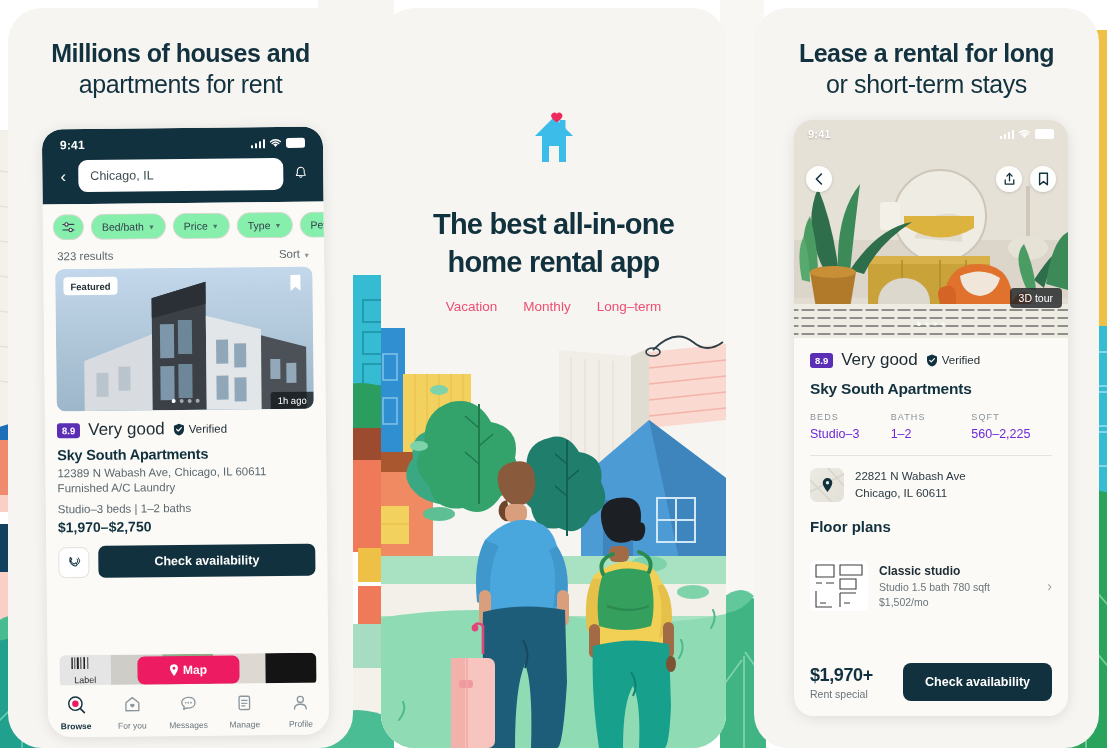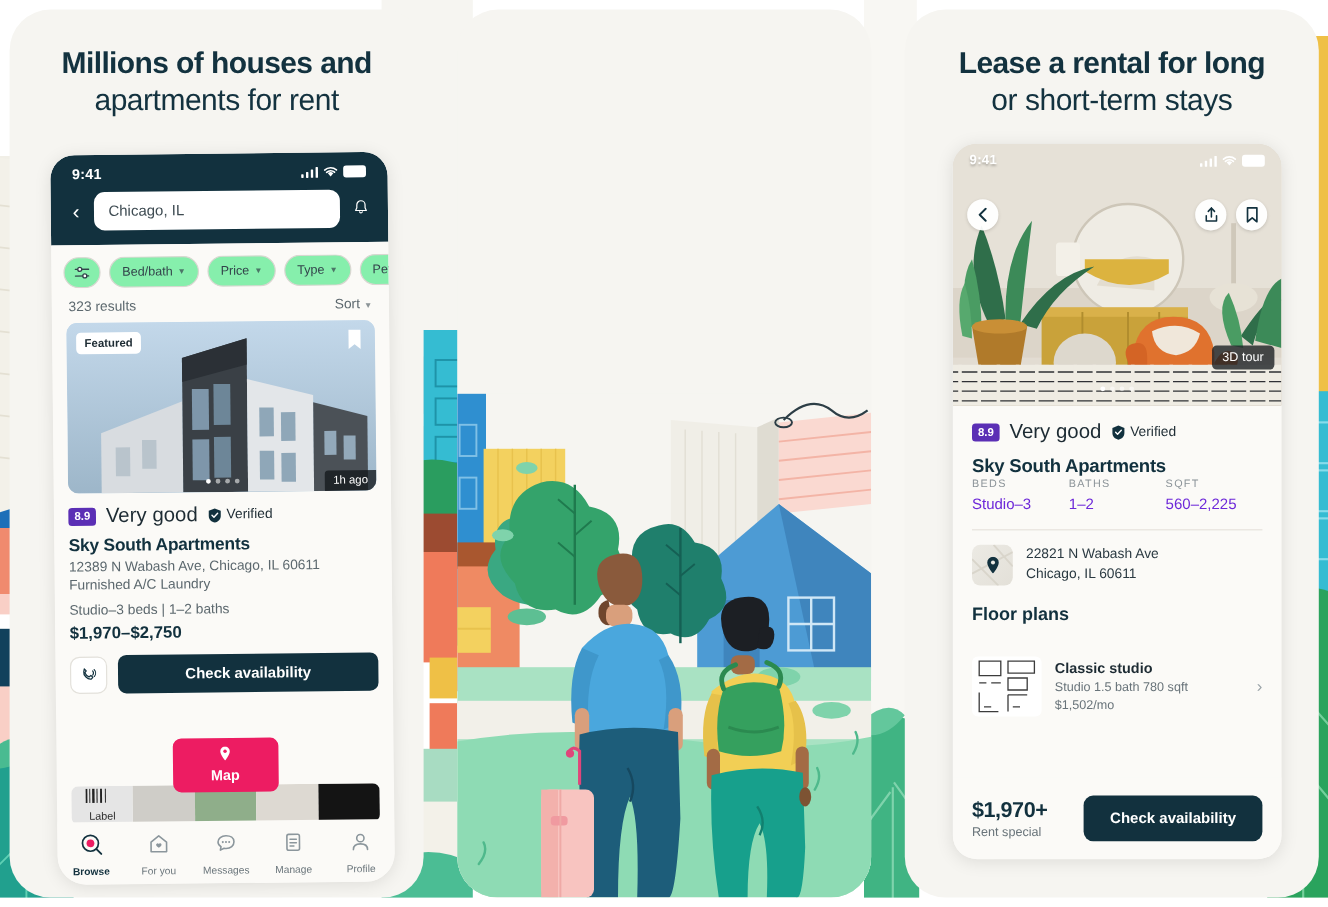"The best all-in-one" div.p2-hero { html: none -> <div> <span> <svg> <path></path> <path></path> <rect></rect> <rect></rect> <path></path> </svg> </span> <div> <div>The best all-in-one</div> <div>home rental app</div> </div> <div> <span>Vacation</span> <span>Monthly</span> <span>Long–term</span> </div> </div> }
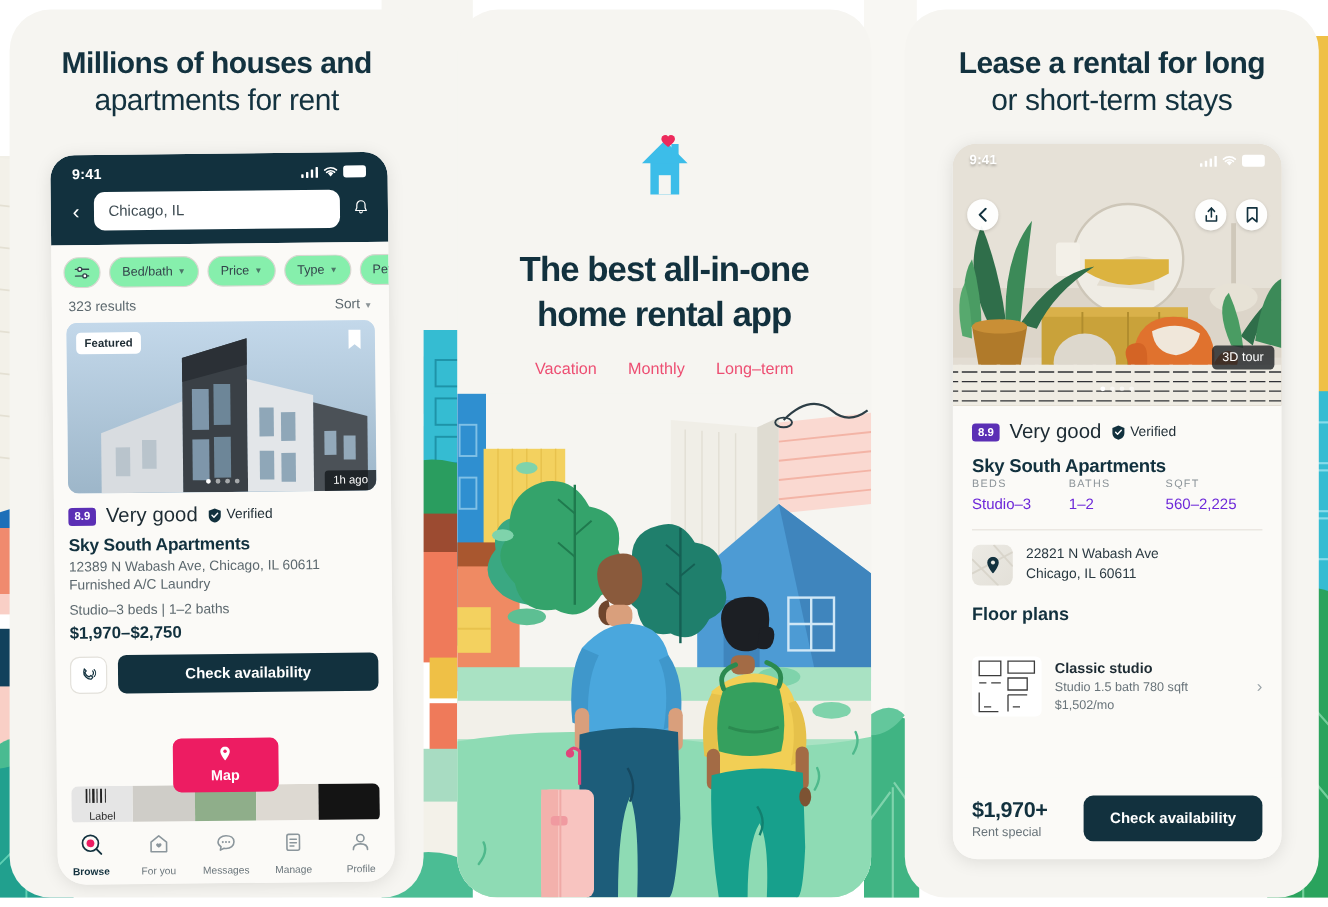"BEDS" .specs { margin-top: none -> 14px }
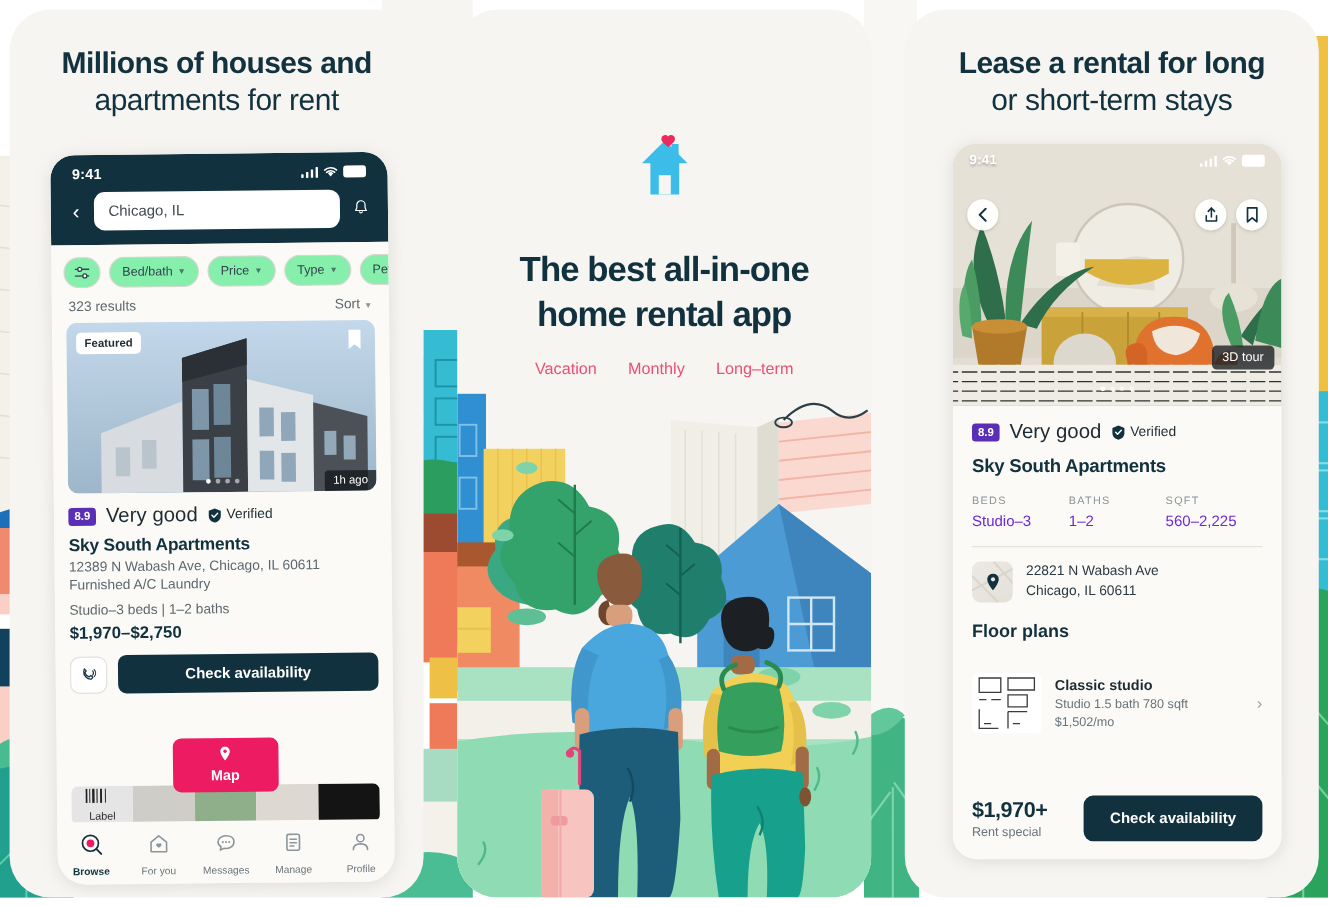"Map" .mapbtn { bottom: 76px -> 52px; flex-direction: column -> none }
